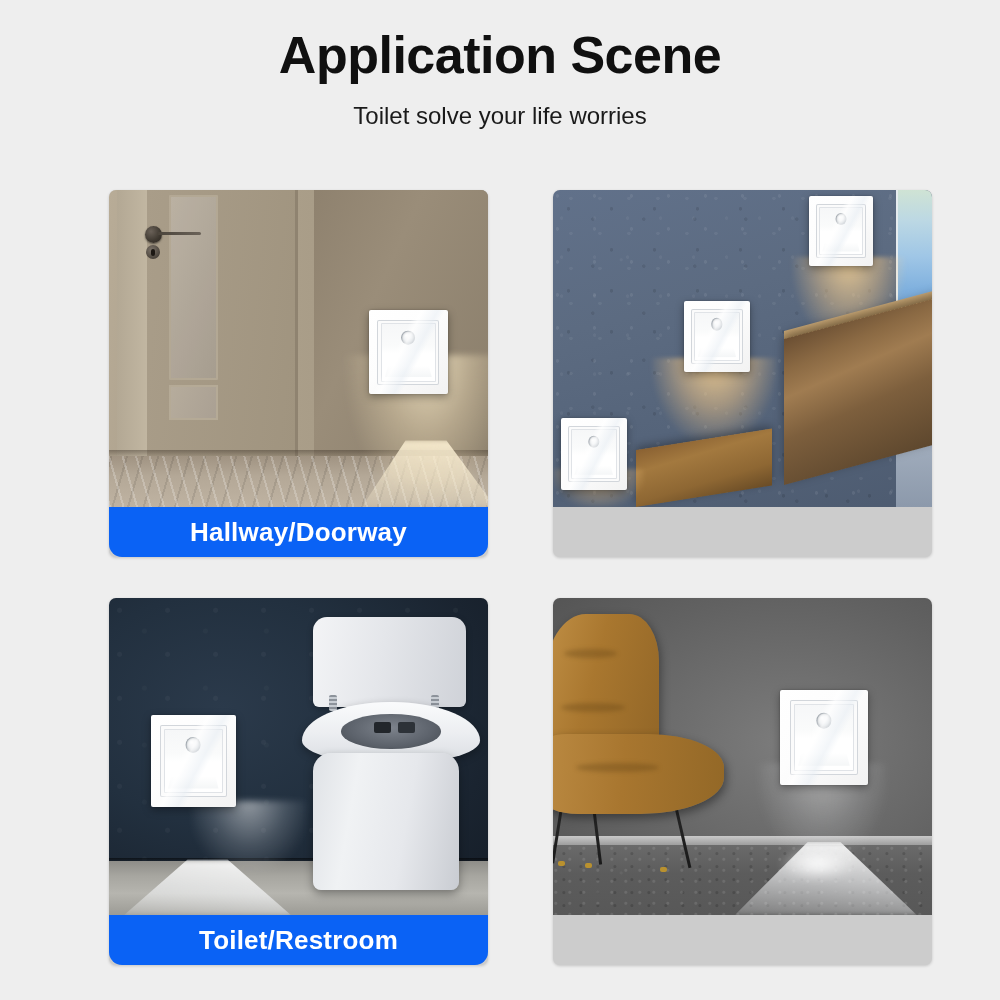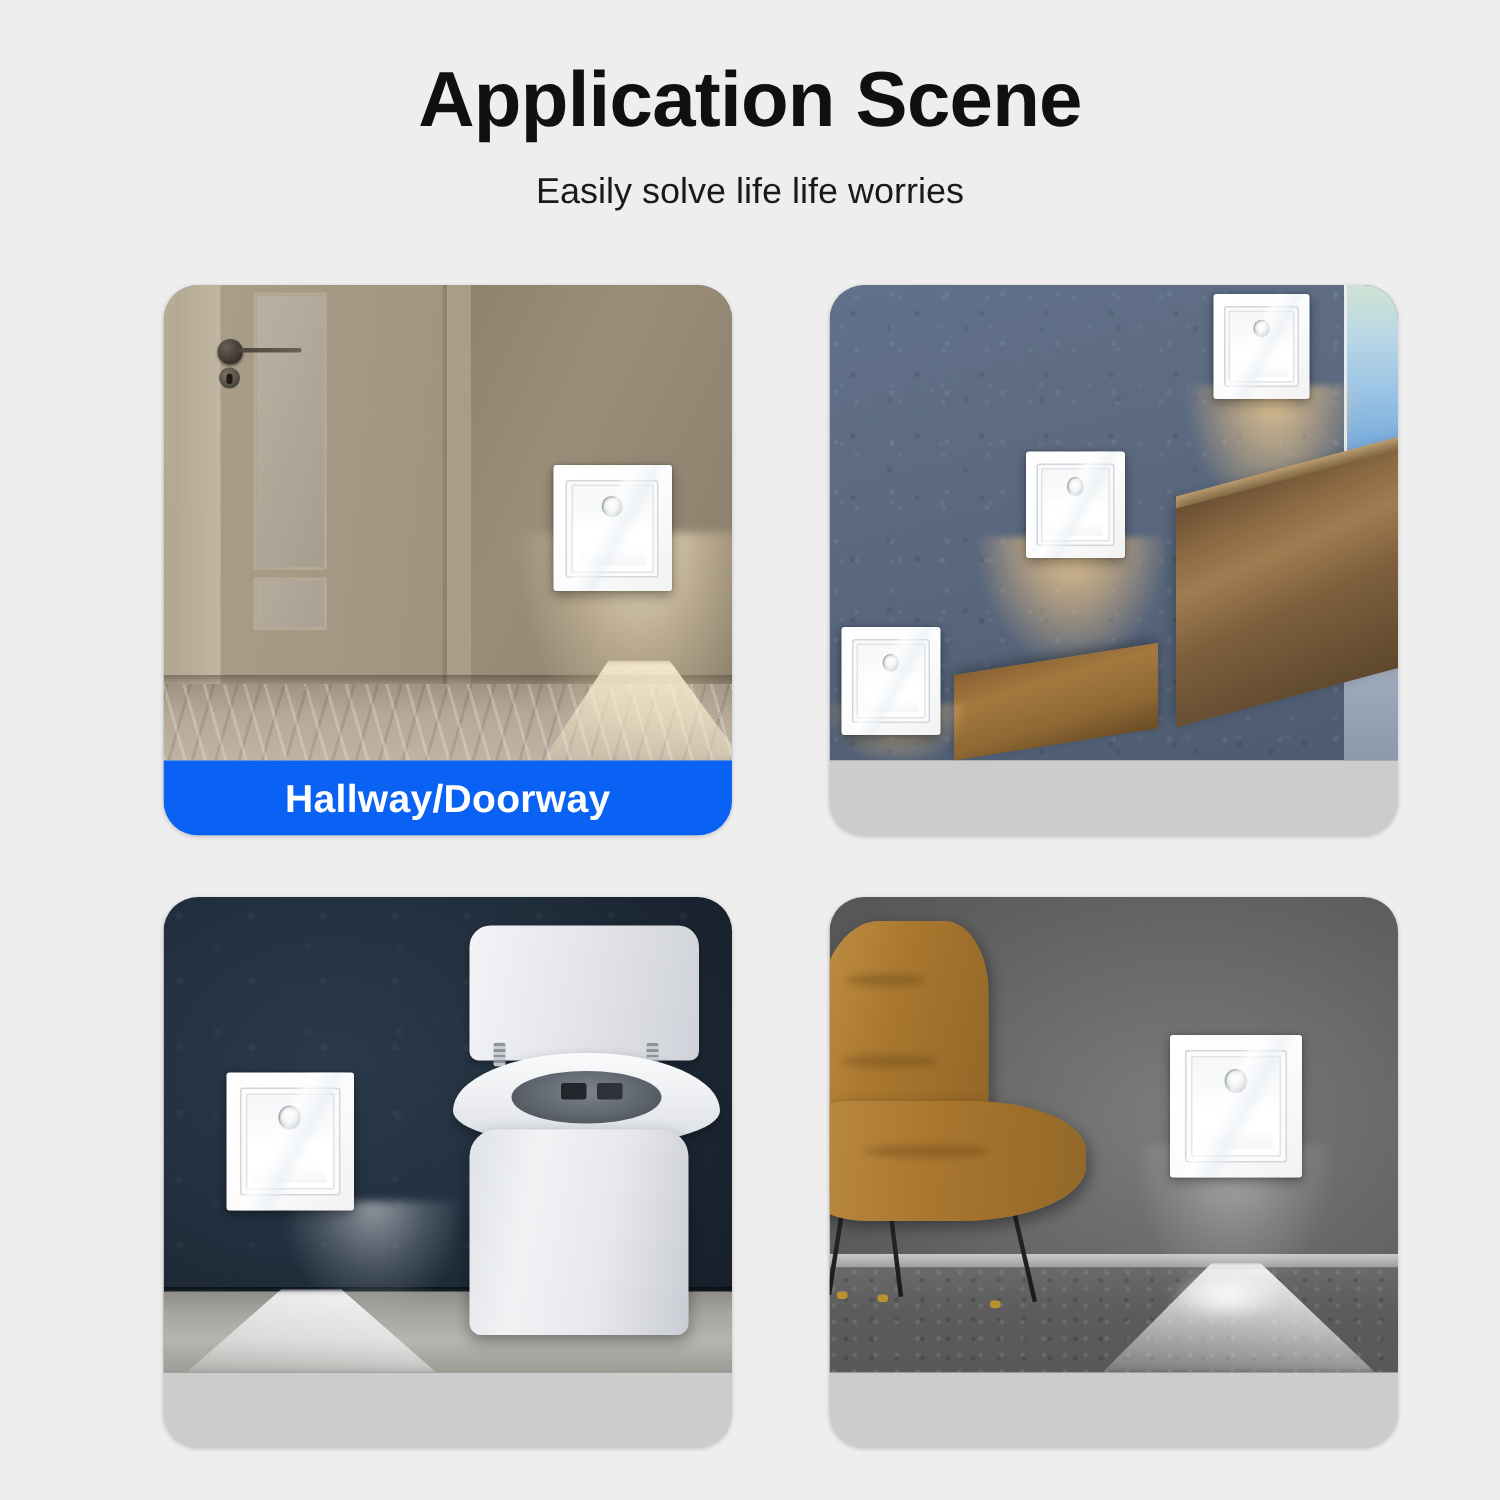"Application Scene" .header { padding-top: 40px -> 28px }
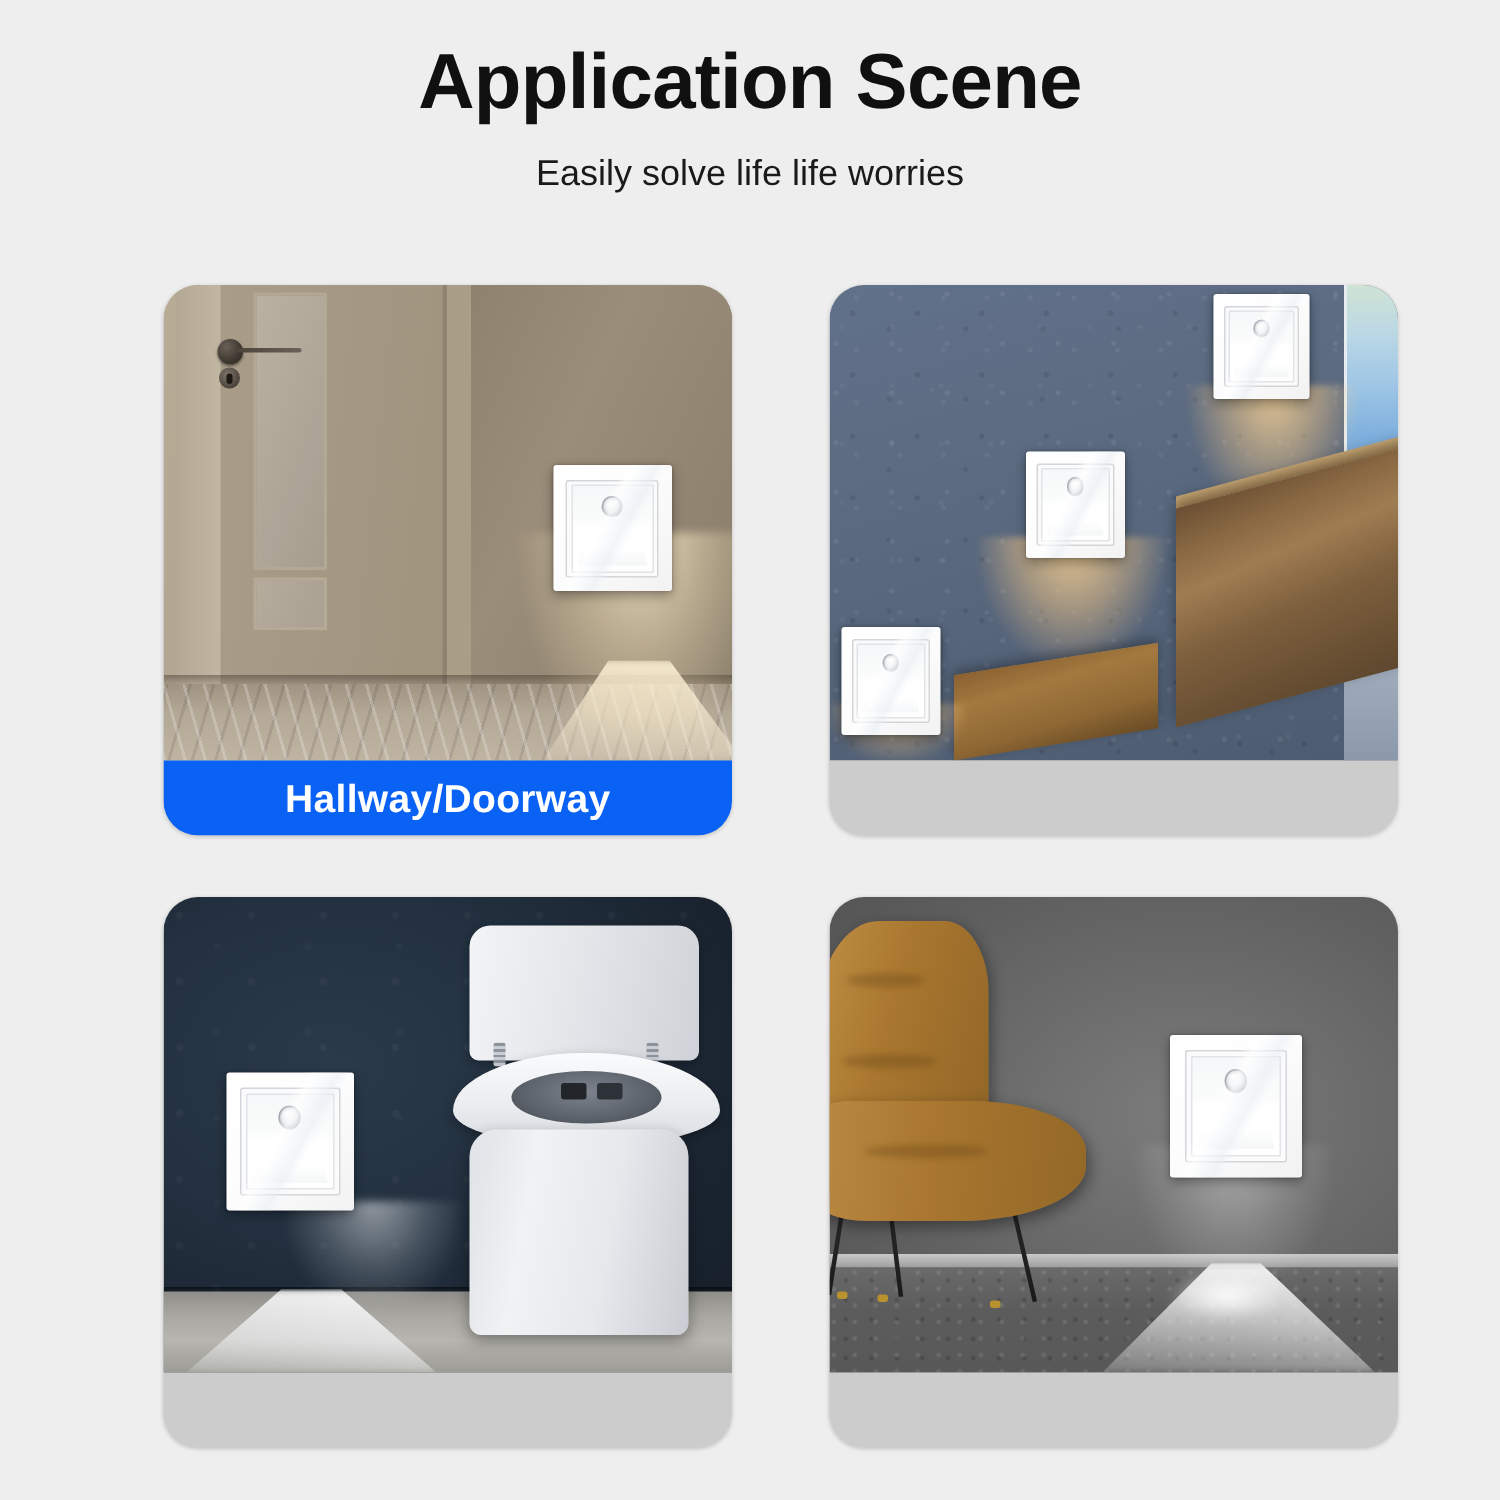"Easily solve life life worries" div.page-subtitle { text: Easily solve life -> Toilet solve your }
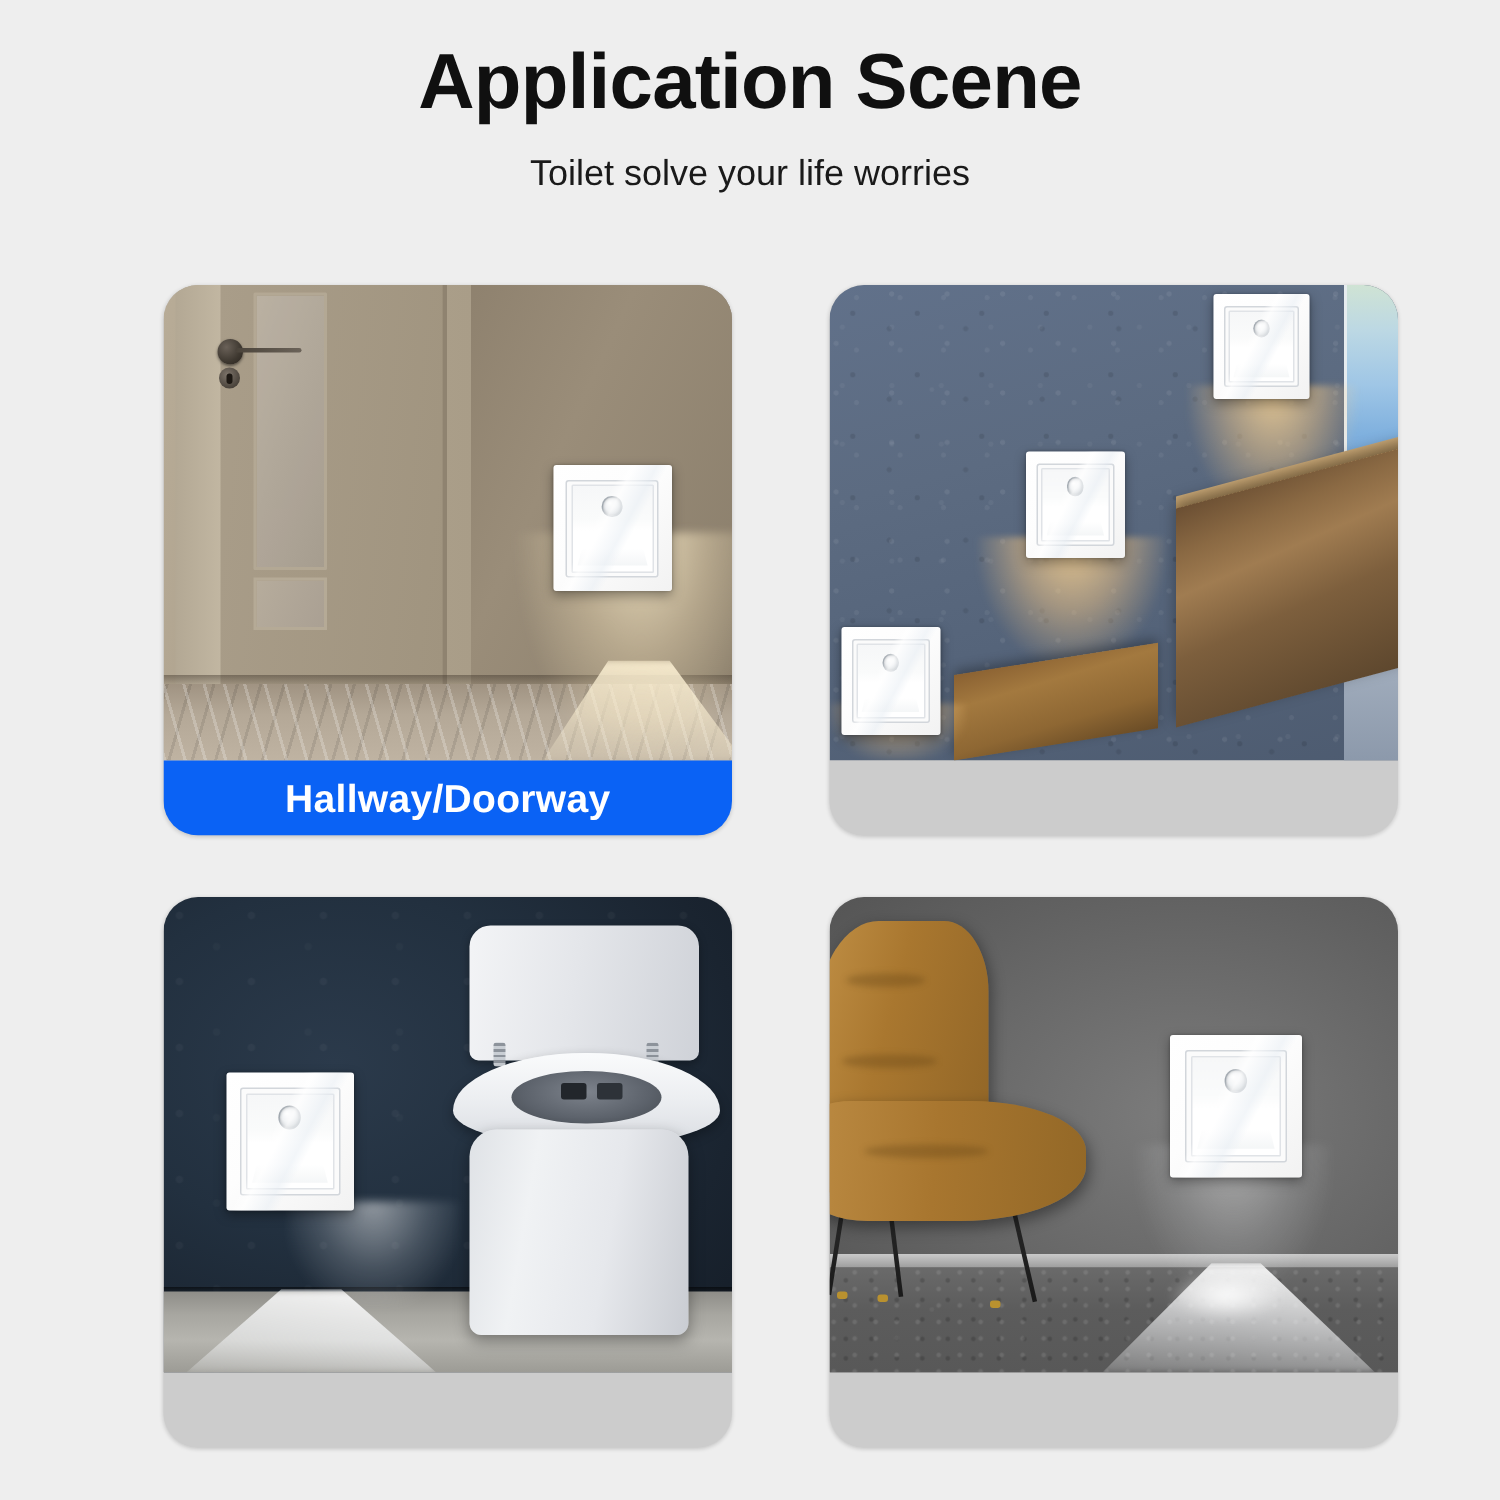"Hallway/Doorway" .card { border-radius: 23px -> 7px }
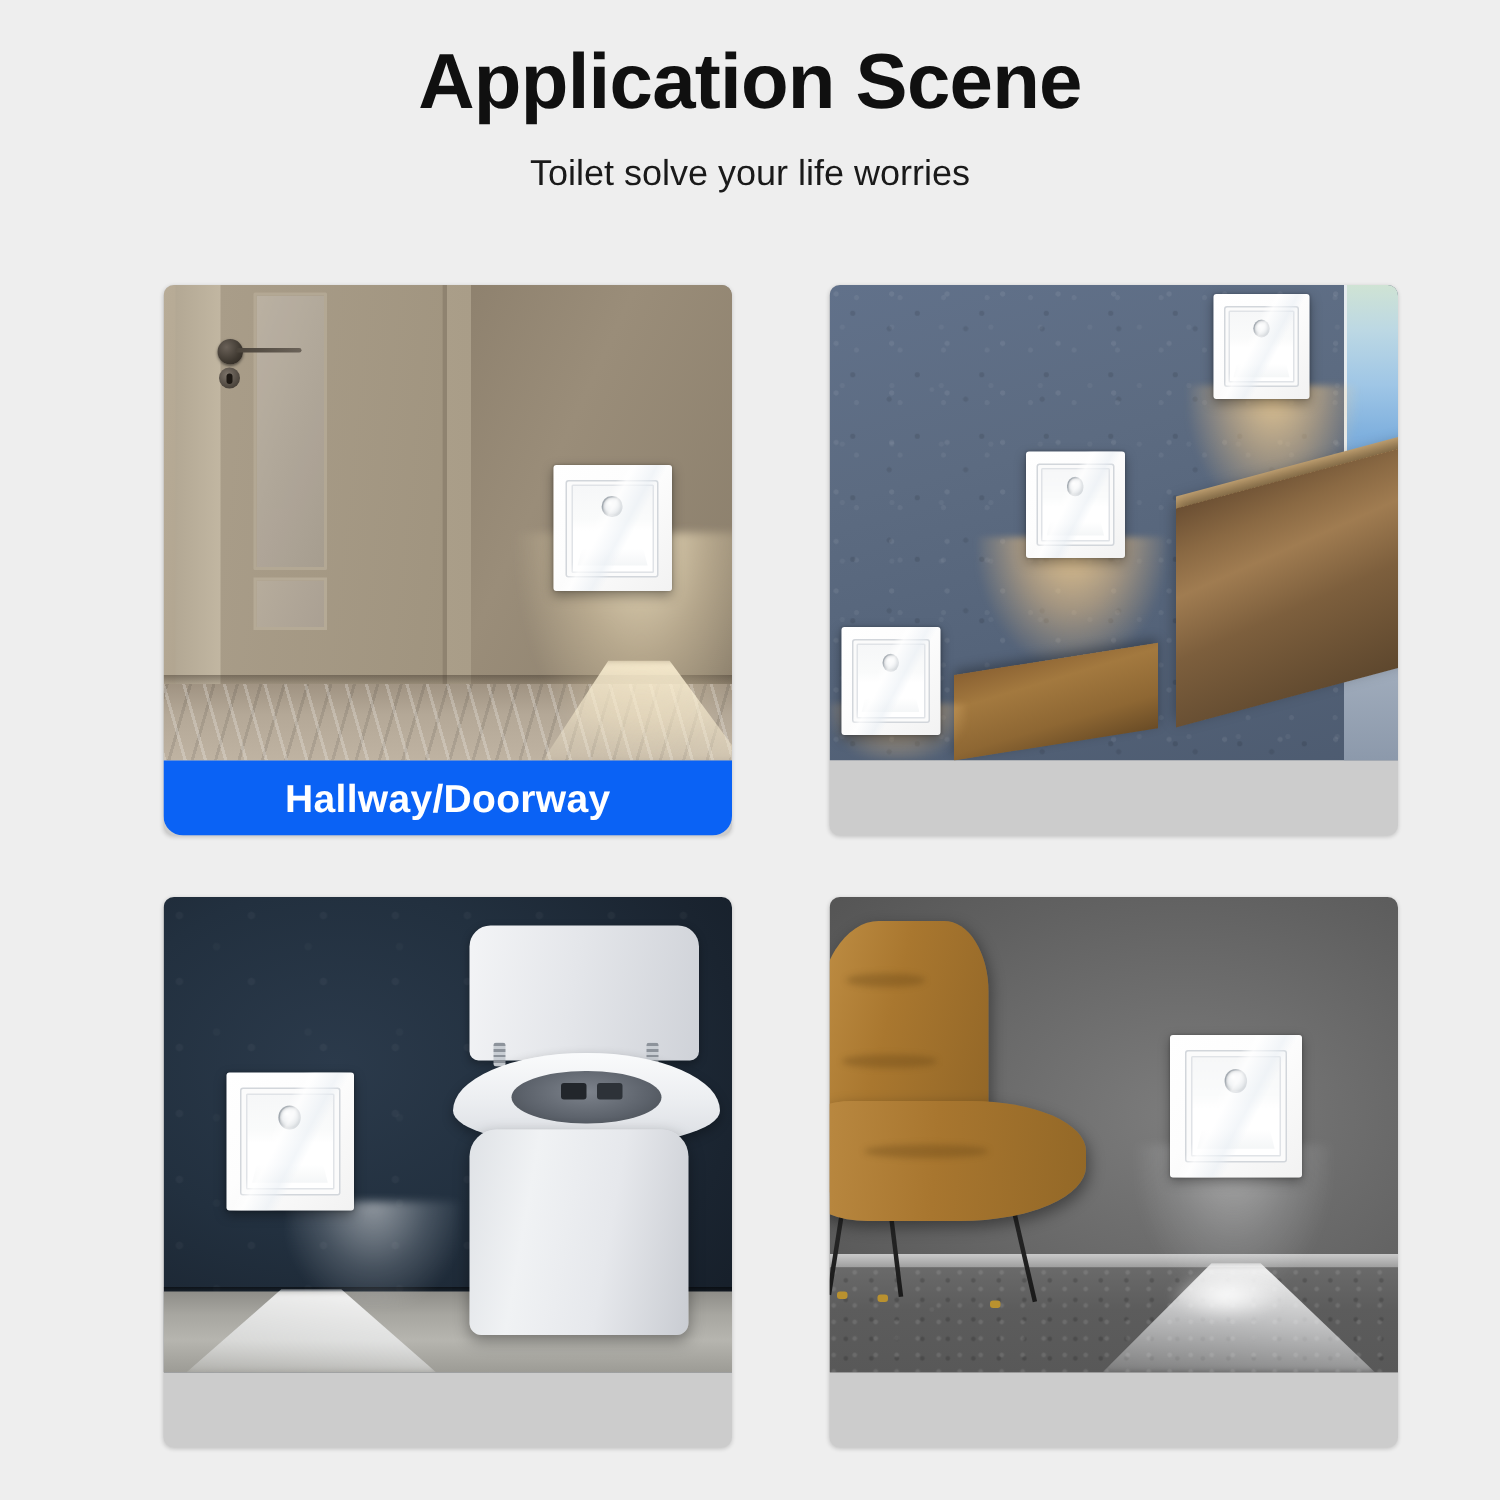"Toilet/Restroom" div.caption { html: none -> <div> <span>Toilet/Restroom</span> </div> }
